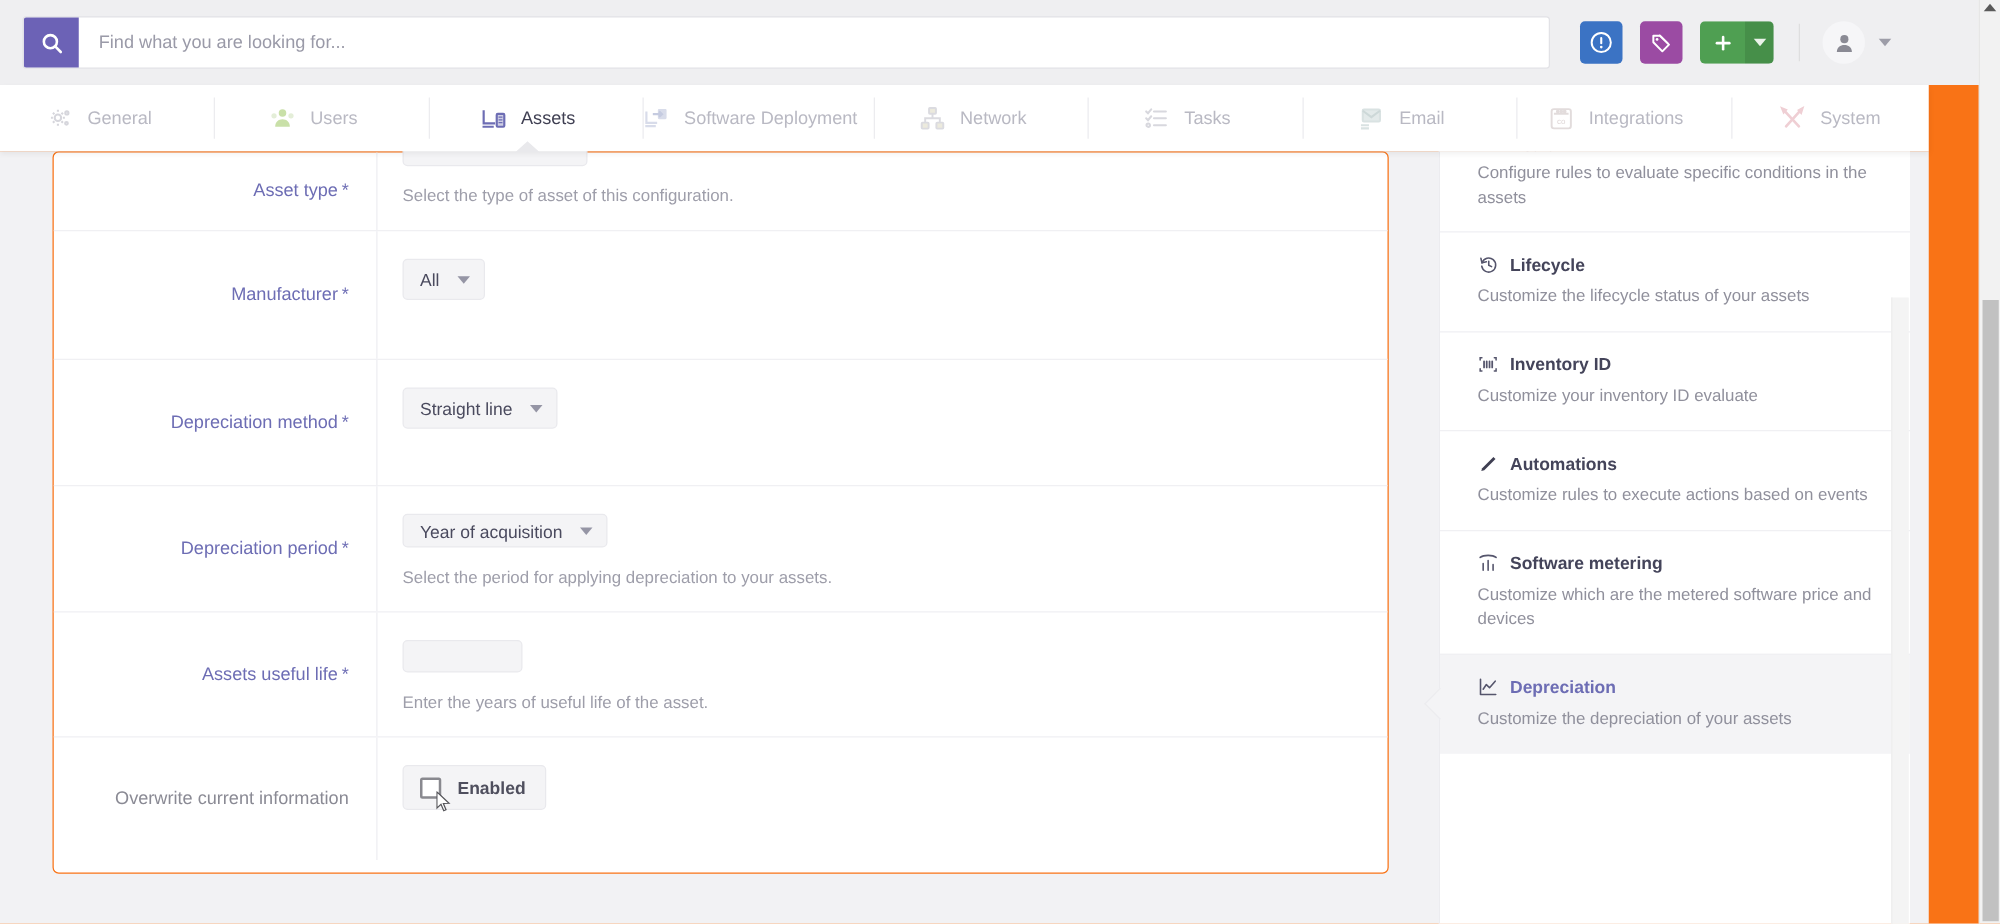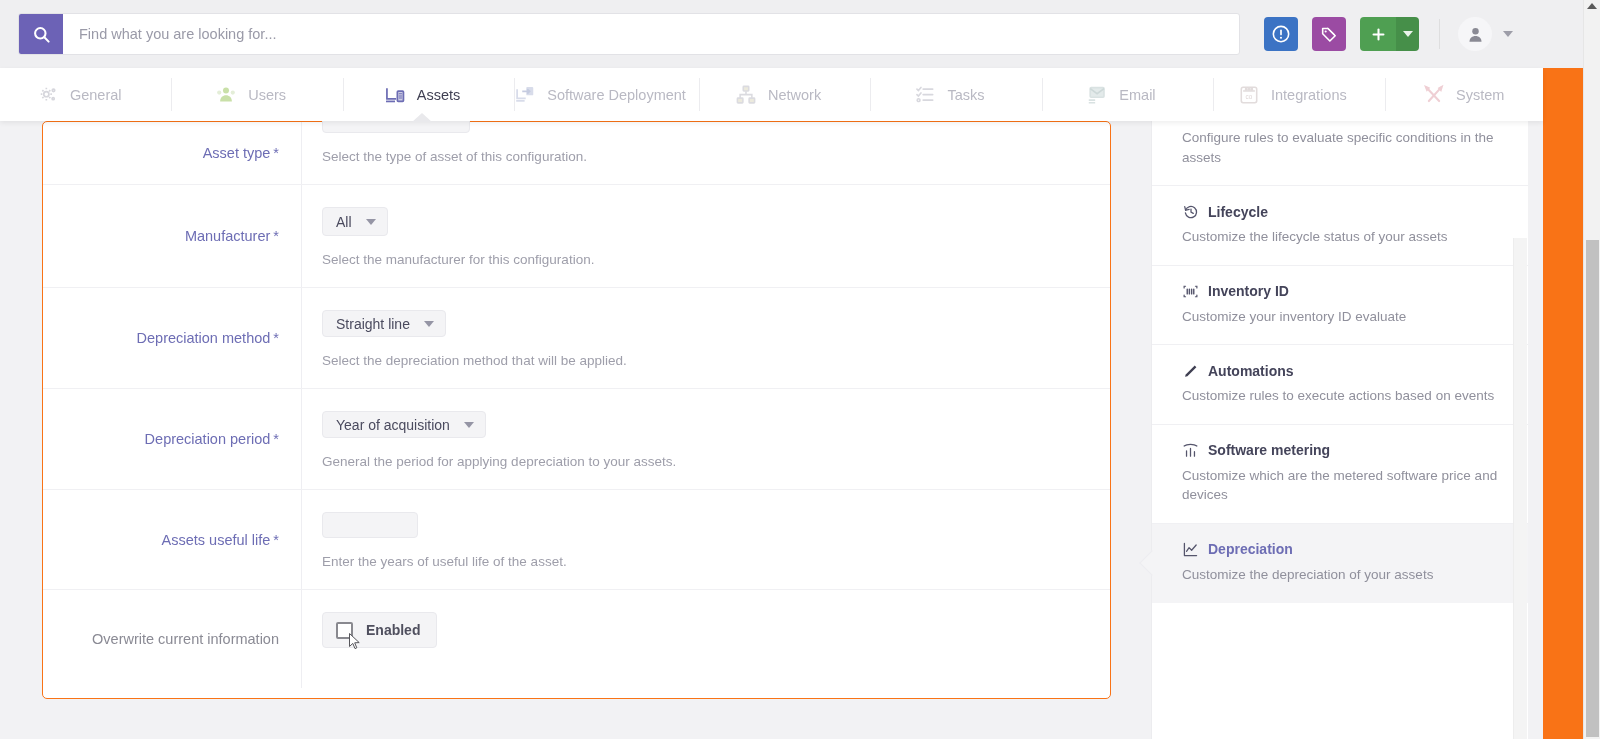"Select the manufacturer for this" div.row-hint { html: <div>Select the manufacturer for this configuration.</div> -> none }
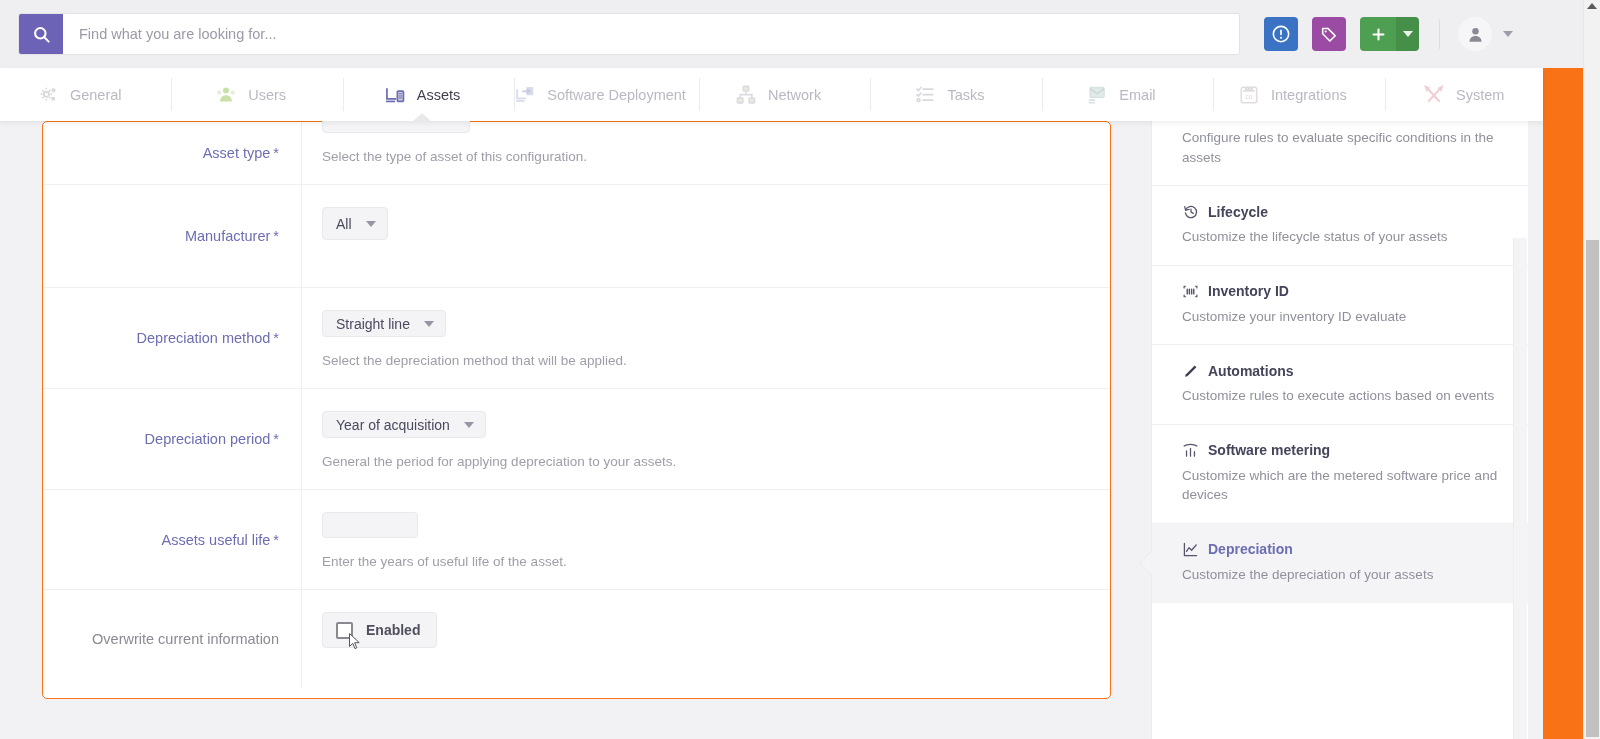"Select the depreciation method that" div.row-hint { html: <div>Select the depreciation method that will be applied.</div> -> none }
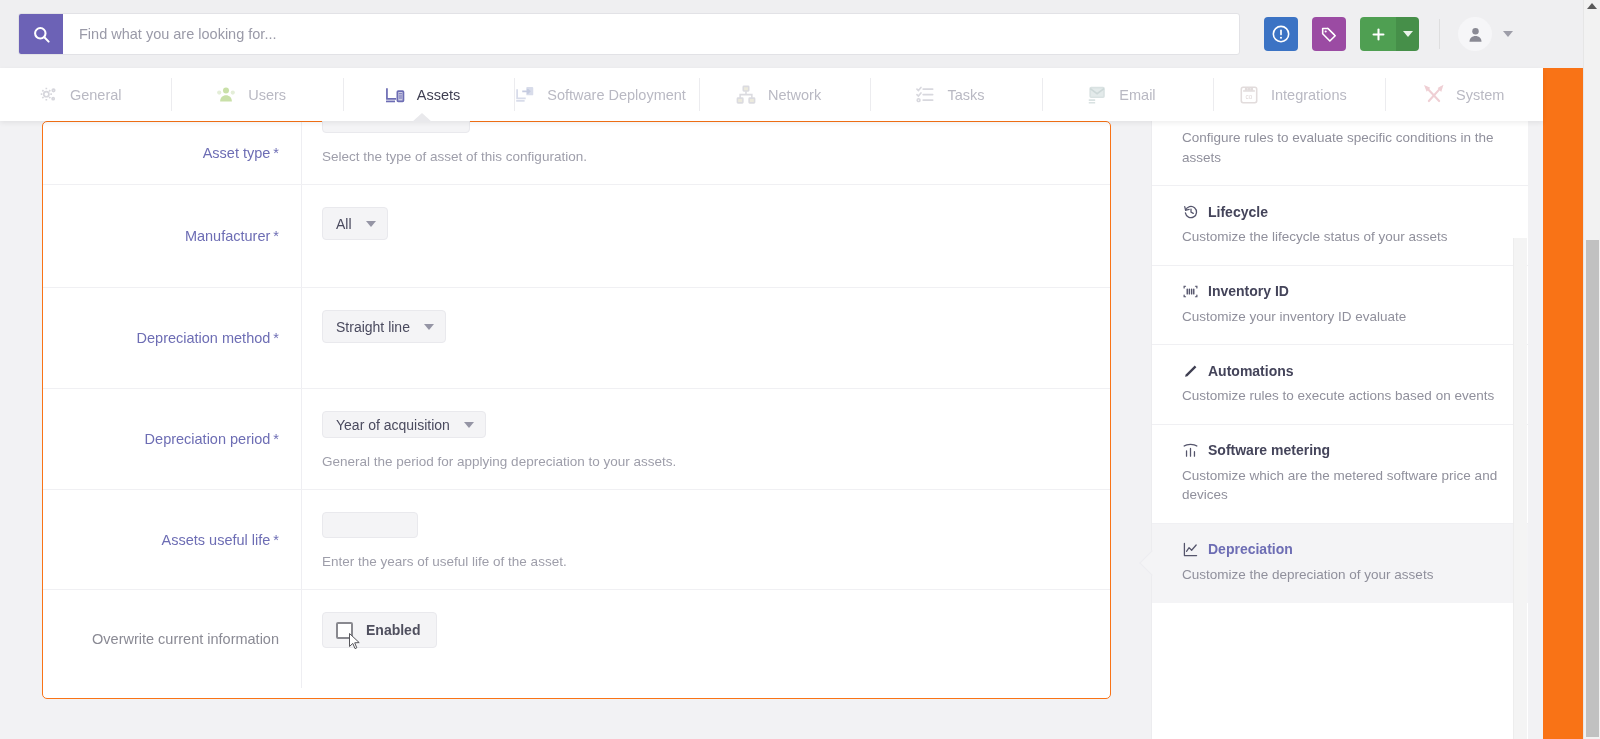"General the period for applying" div.row-hint { text: General -> Select }
